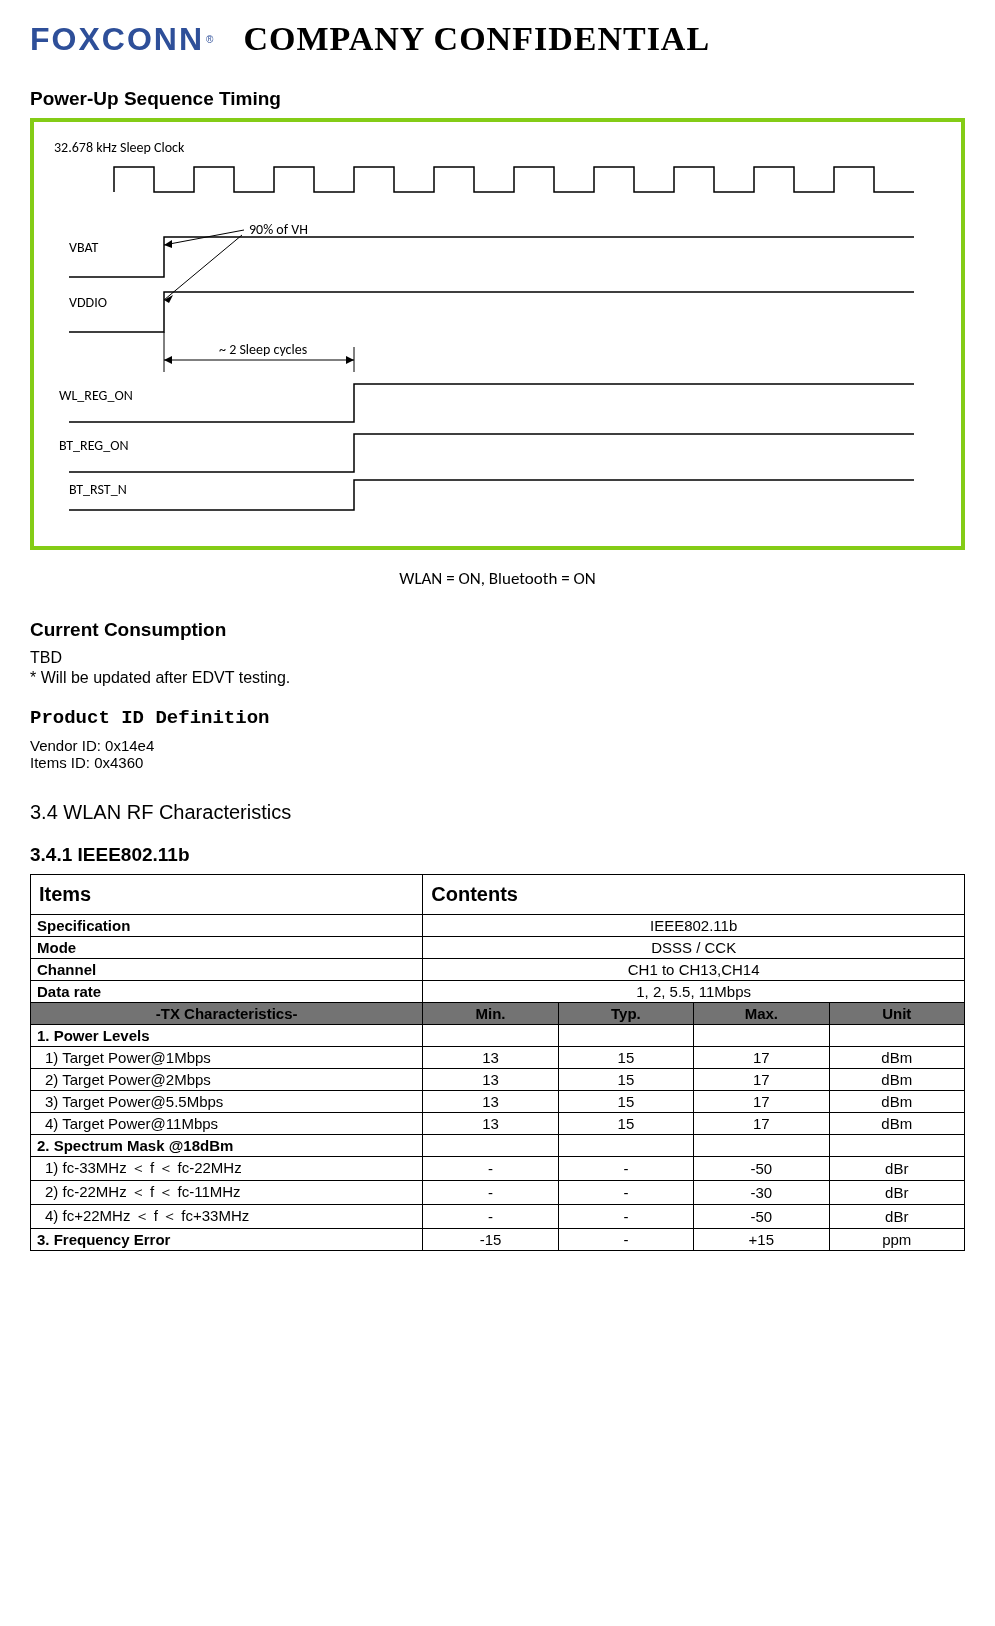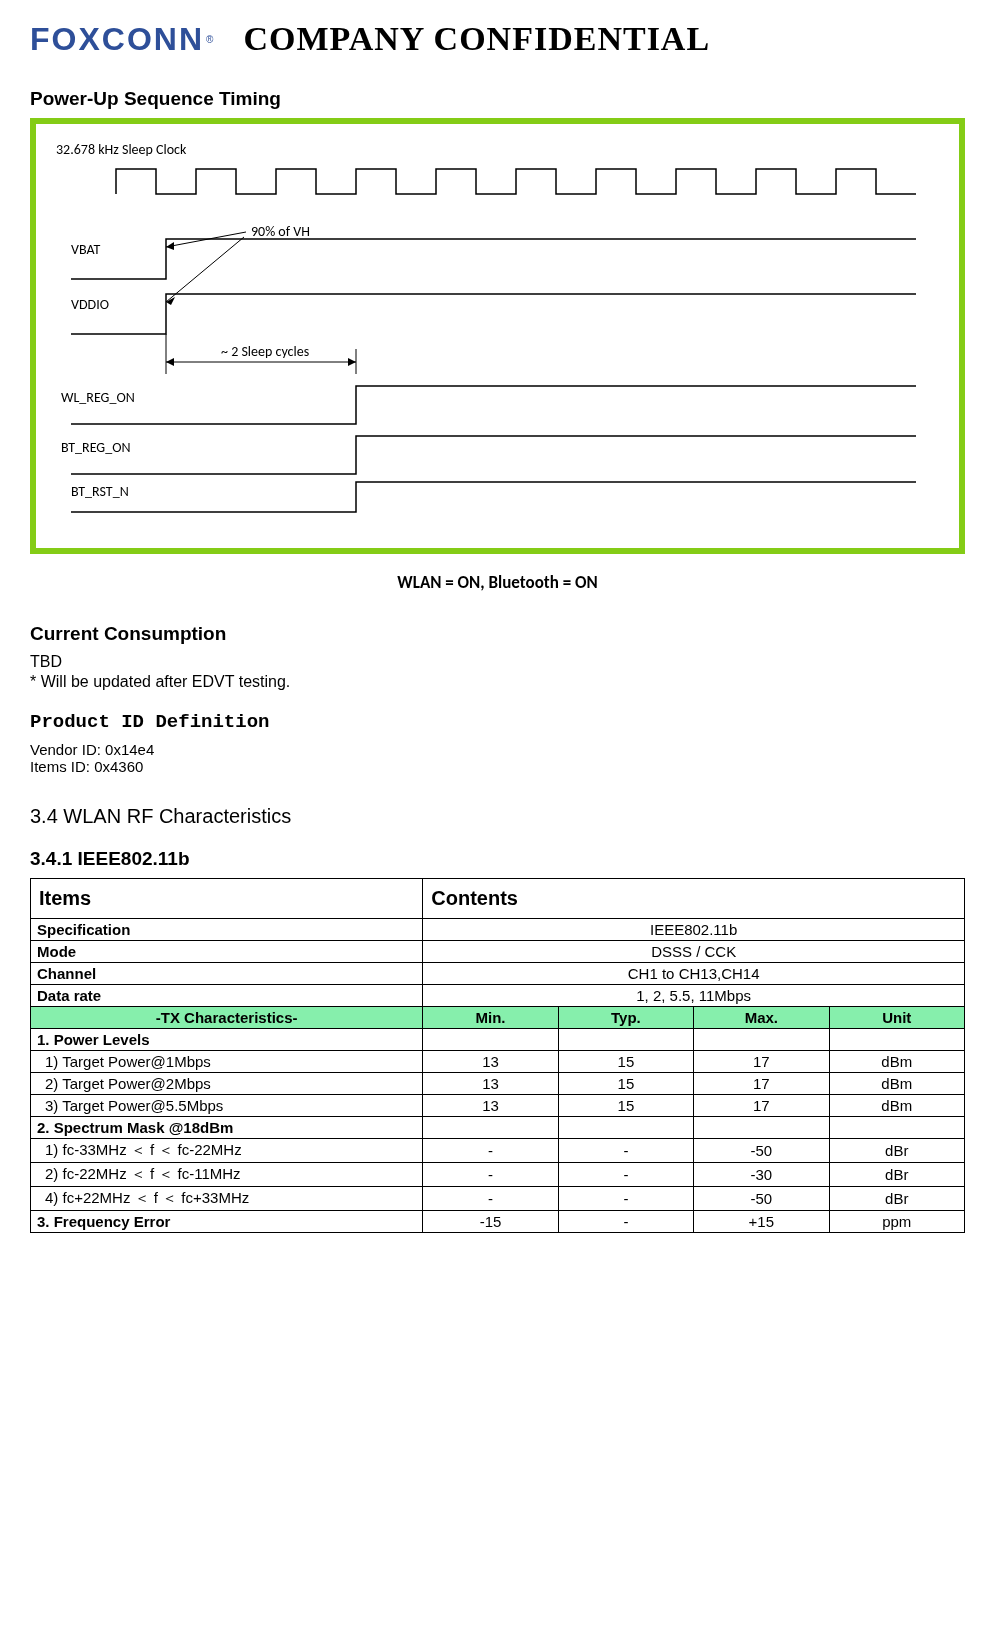"32.678 kHz Sleep Clock" .chart-box { border: 6px solid #84cc16 -> 4px solid #84cc16 }
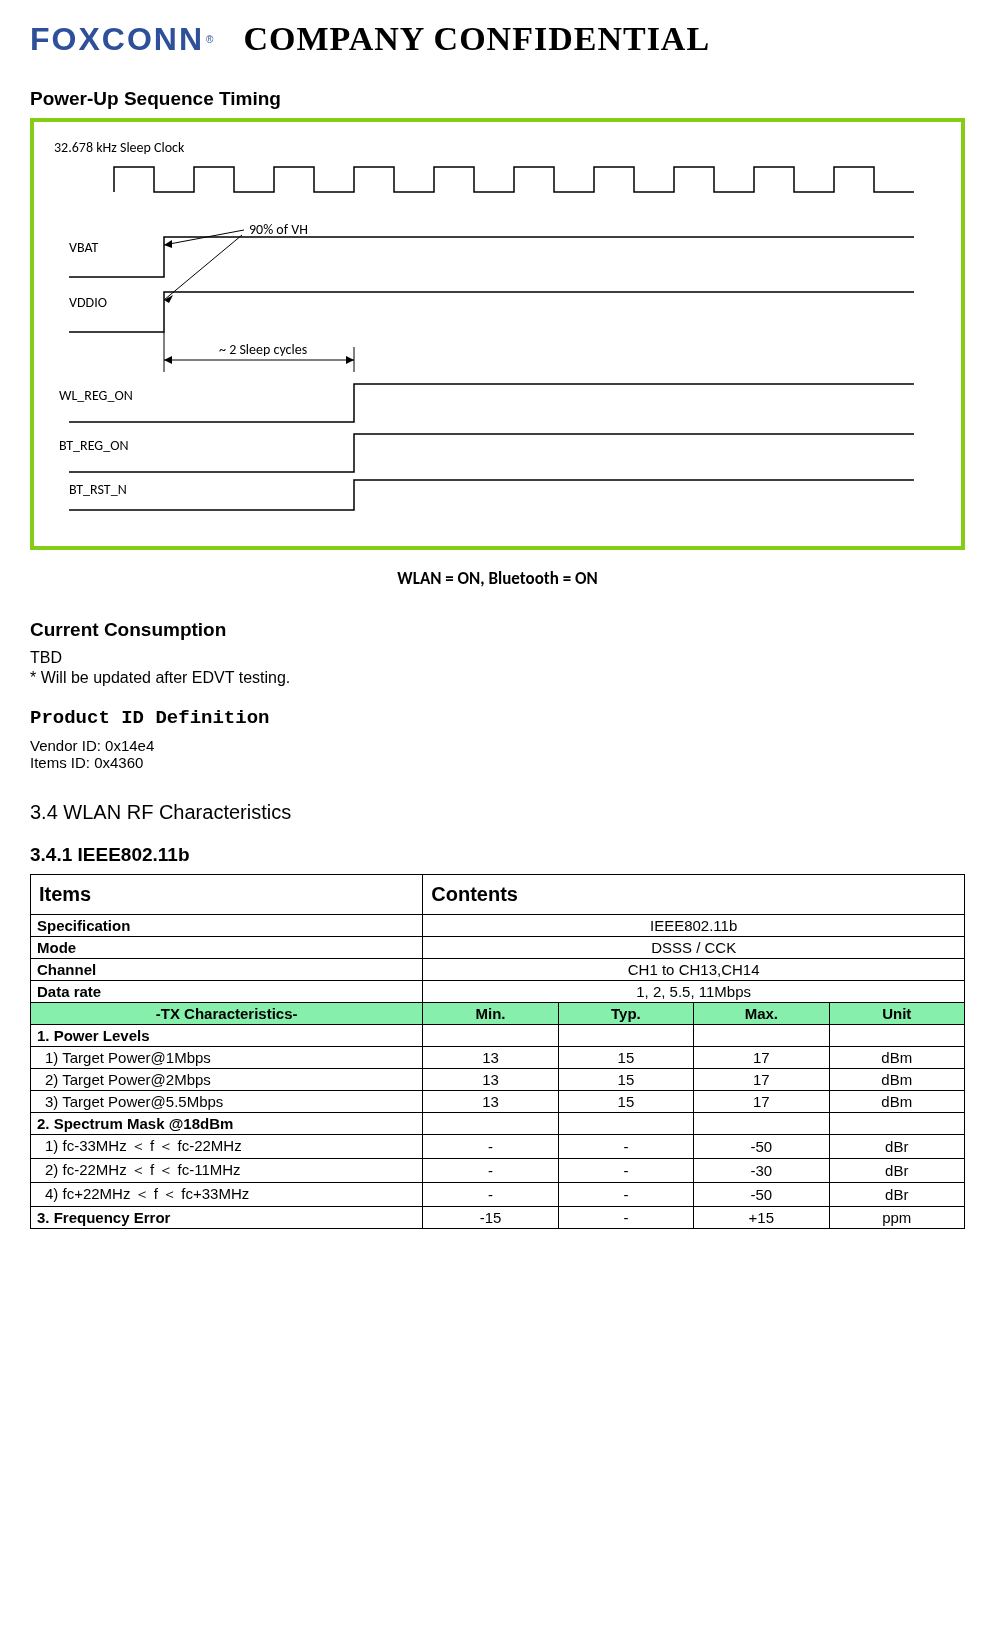"WLAN = ON, Bluetooth =" .chart-caption { font-weight: bold -> normal }
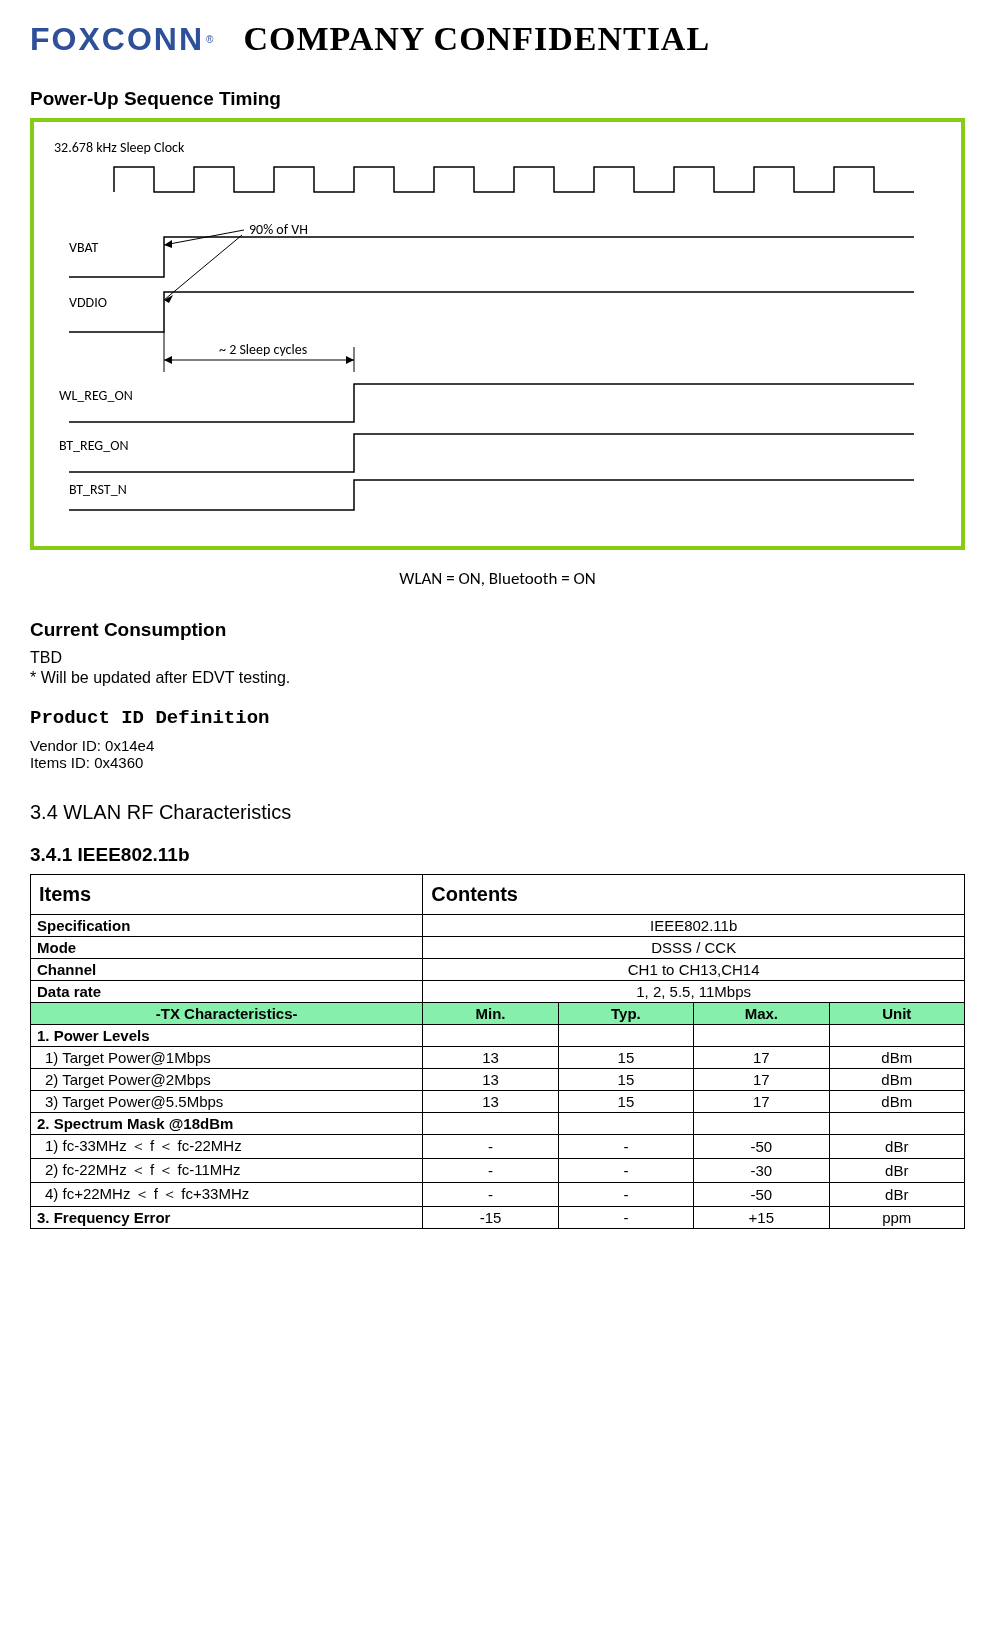"-TX Characteristics-" table.spec .blue { background: #86efac -> #737373 }
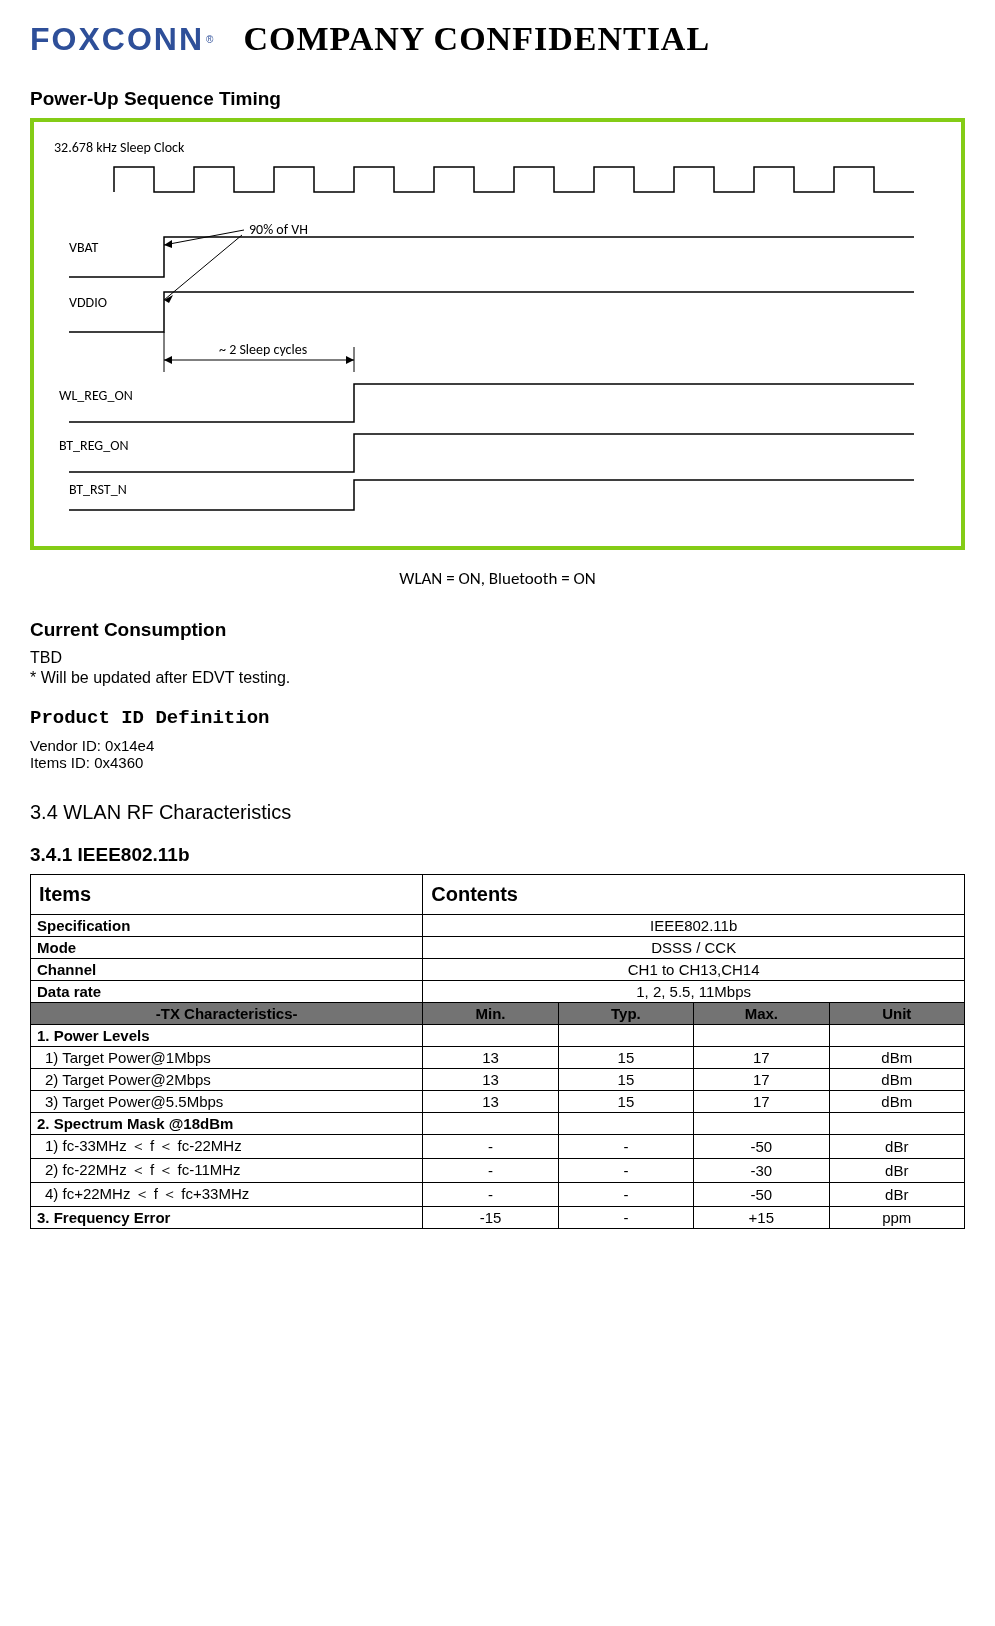"4) Target Power@11Mbps" tr { html: none -> <tr> <td>4) Target Power@11Mbps</td> <td>13</td> <td>15</td> <td>17</td> <td>dBm</td> </tr> }
